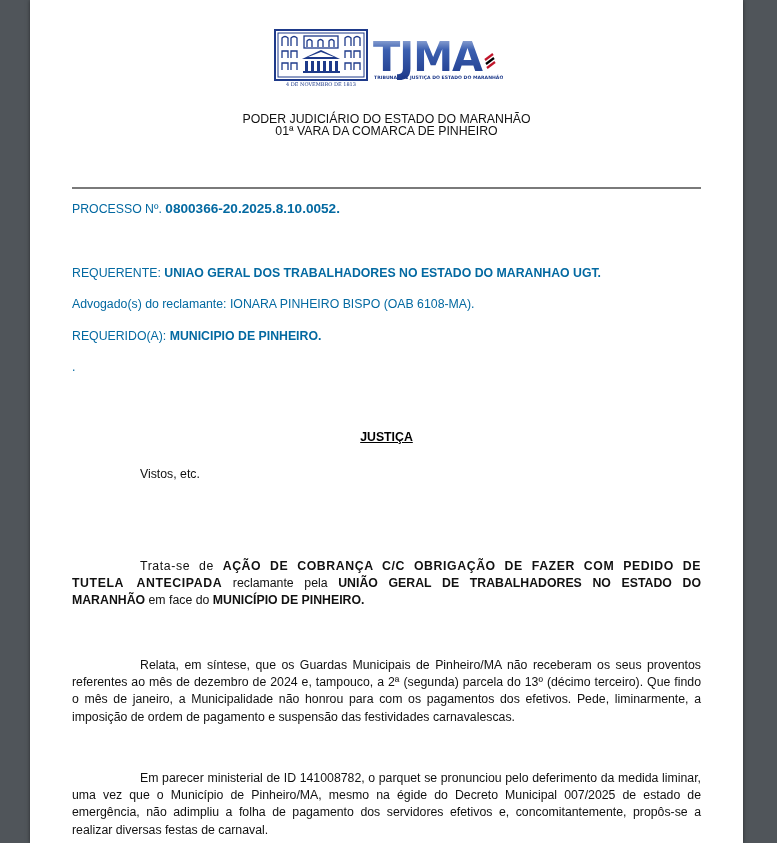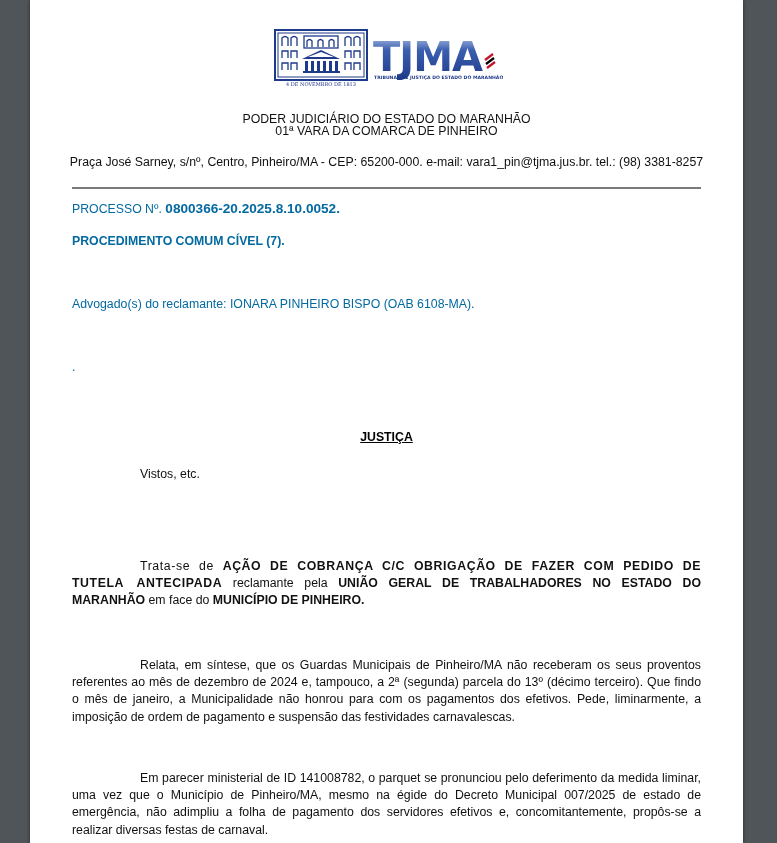"Praça José Sarney, s/nº, Centro," div.addr { html: <div>Praça José Sarney, s/nº, Centro, Pinheiro/MA - CEP: 65200-000. e-mail: vara1_pin@tjma.jus.br. tel.: (98) 3381-8257</div> -> none }
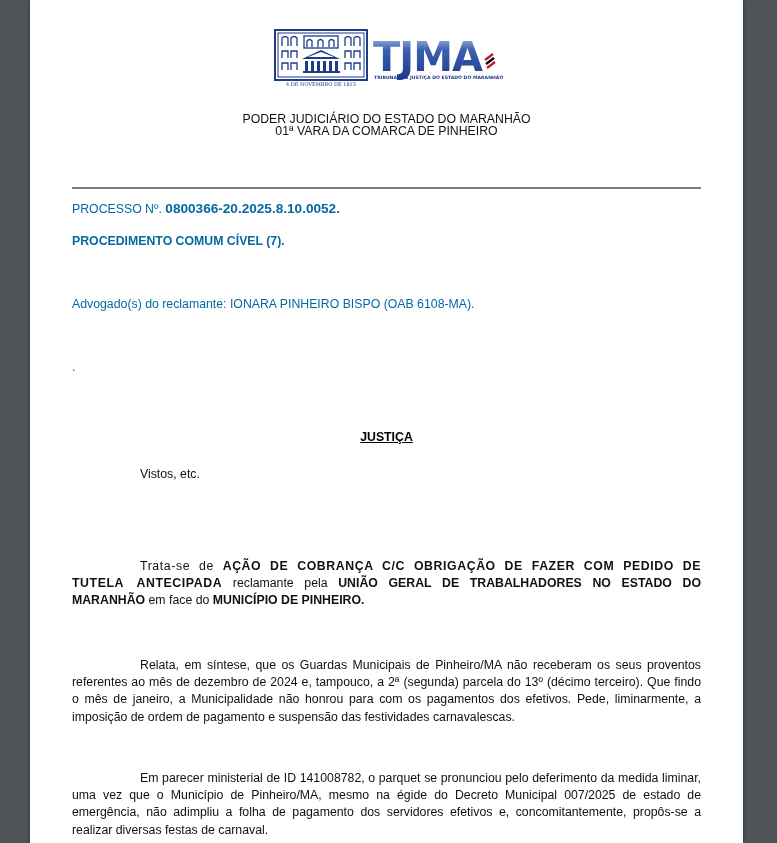"PROCEDIMENTO COMUM CÍVEL (7)." div.field { html: <div><b>PROCEDIMENTO COMUM CÍVEL (7).</b></div> -> none }
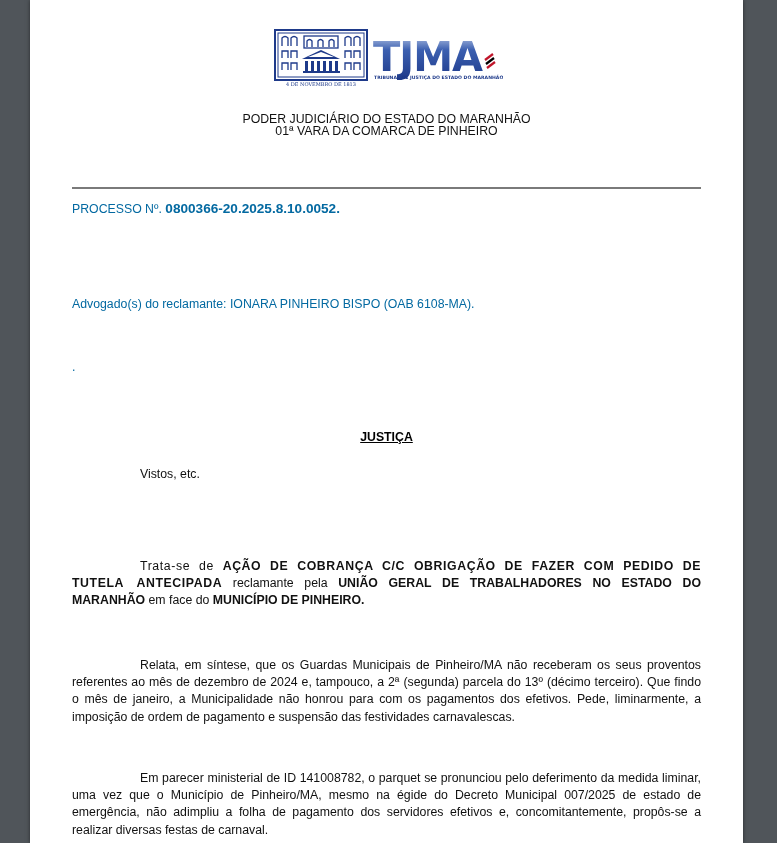"REQUERENTE: UNIAO GERAL DOS" div.field { html: none -> <div> <span>REQUERENTE: </span><b>UNIAO GERAL DOS TRABALHADORES NO ESTADO DO MARANHAO UGT.</b> </div> }
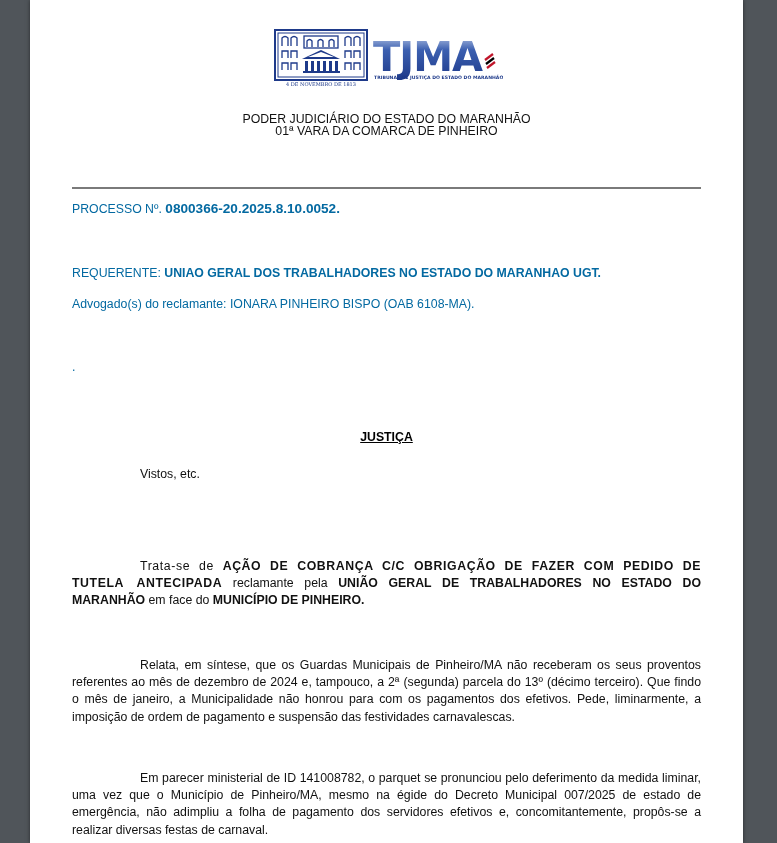"REQUERIDO(A): MUNICIPIO DE PINHEIRO." div.field { html: none -> <div> <span>REQUERIDO(A): </span><b>MUNICIPIO DE PINHEIRO.</b> </div> }
